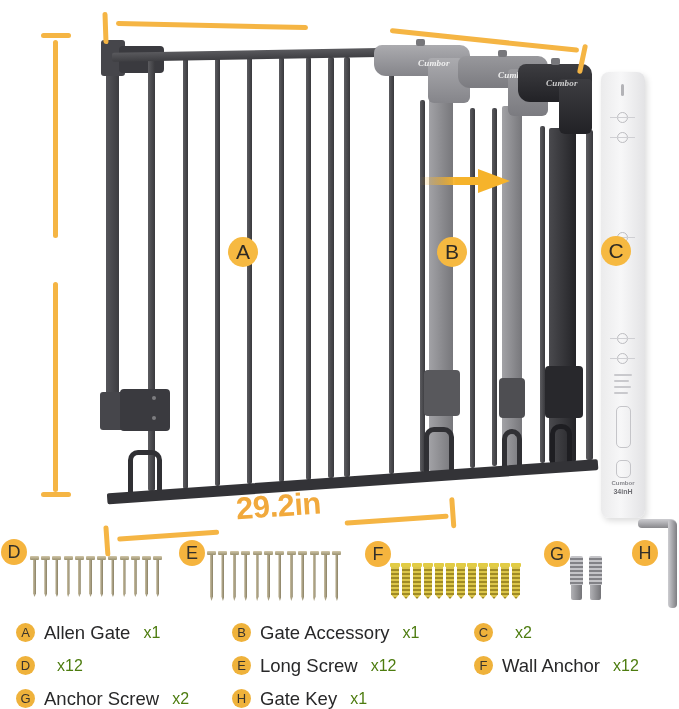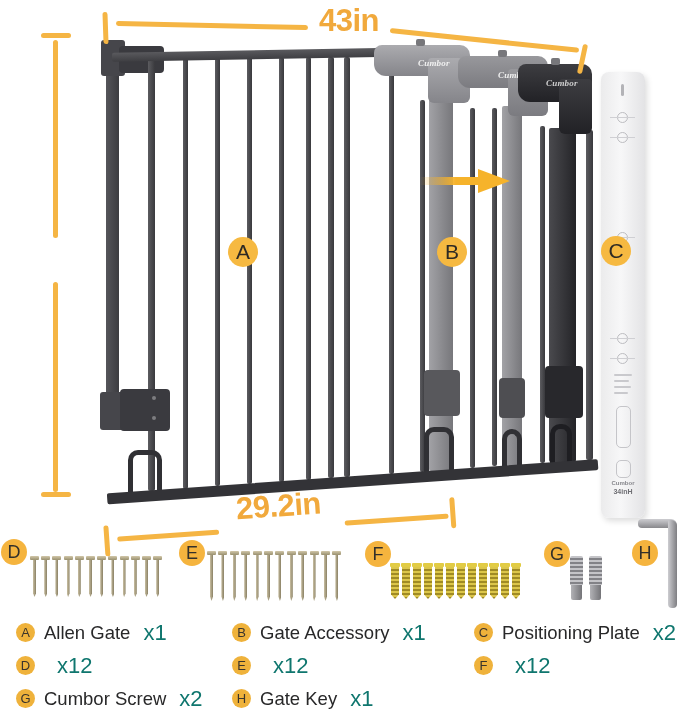"43in" div.dim-text { html: <div>43in</div> -> none }
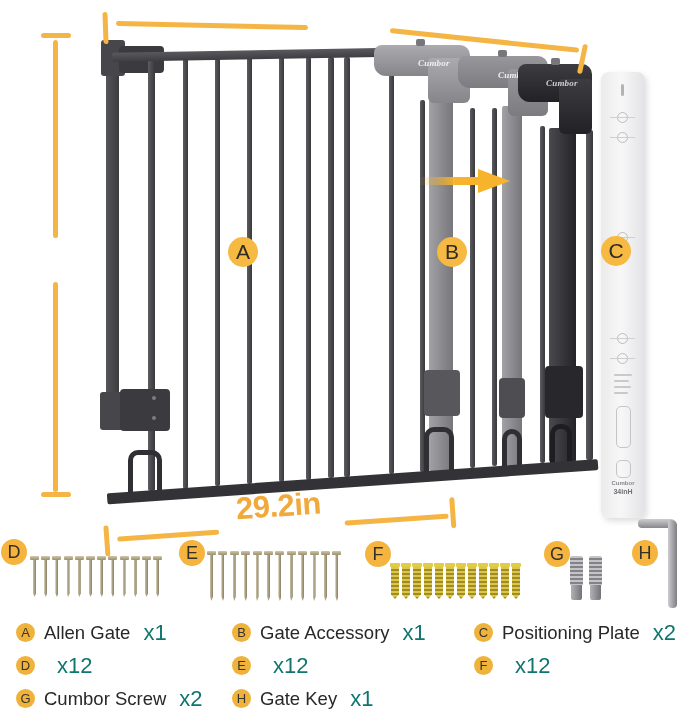"x1" .lq { color: #0f766e -> #4d7c0f; font-size: 22px -> 16px }
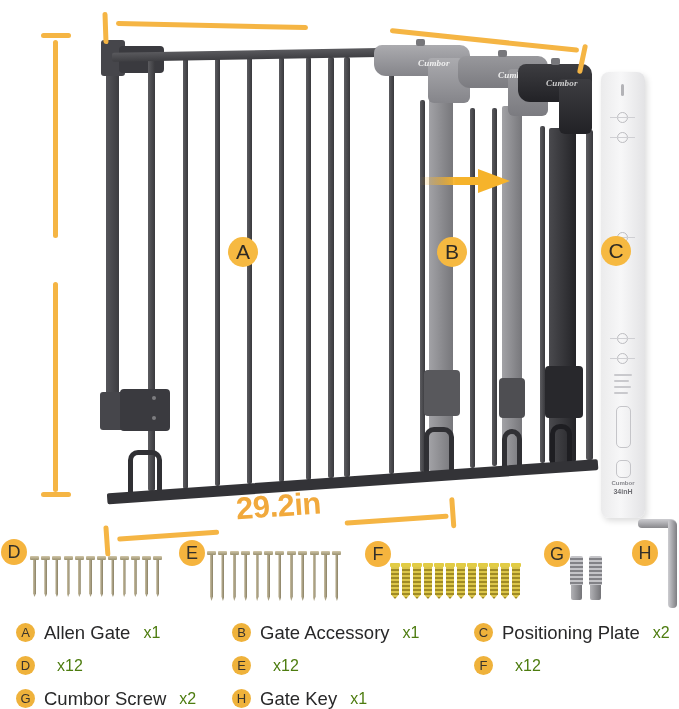"Positioning Plate" div.ln { html: <div>Positioning Plate</div> -> none }
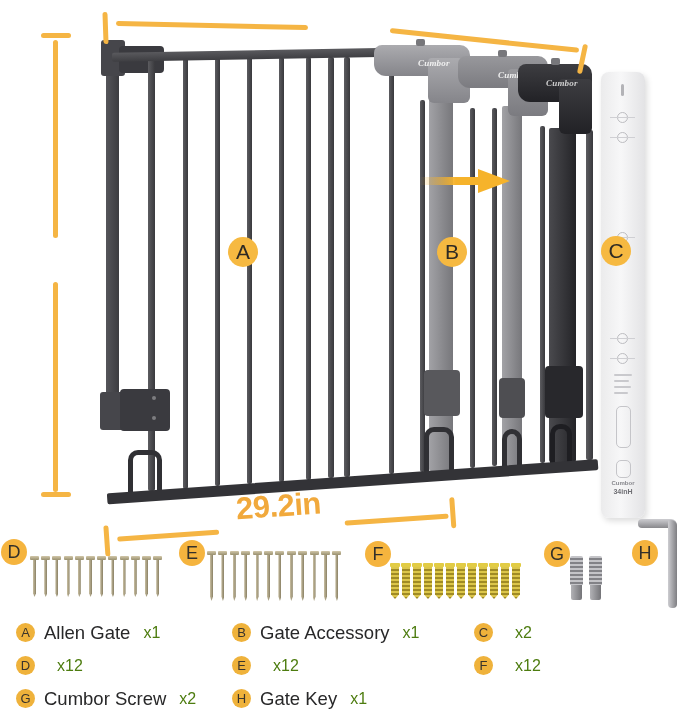"Long Screw" div.ln { html: none -> <div>Long Screw</div> }
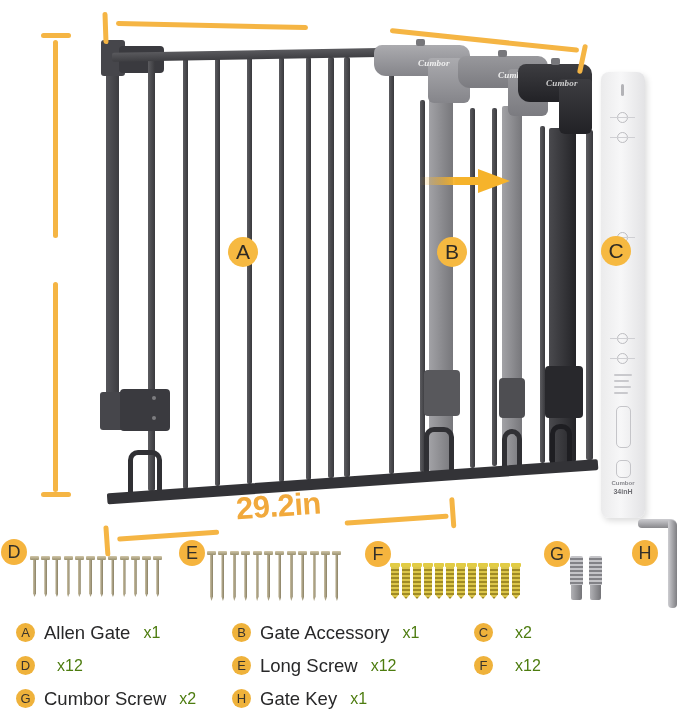"Wall Anchor" div.ln { html: none -> <div>Wall Anchor</div> }
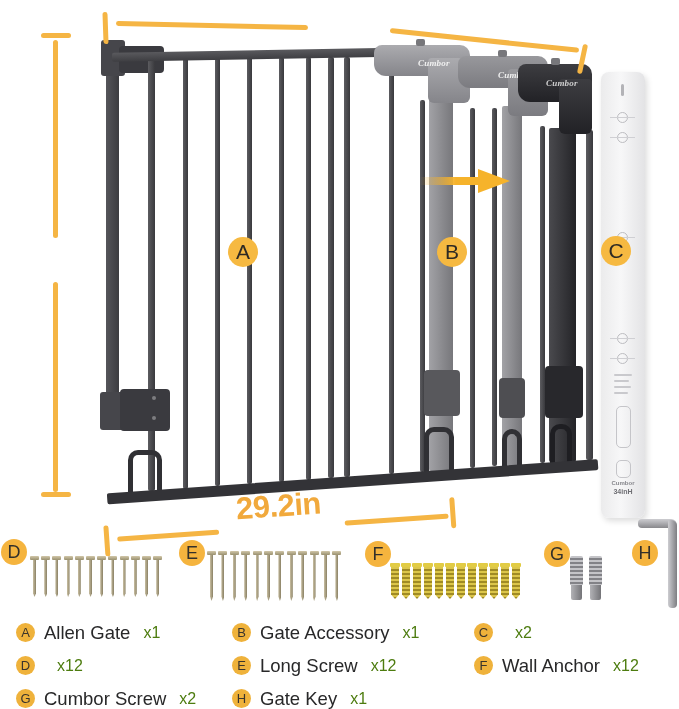"Cumbor Screw" div.ln { text: Cumbor -> Anchor }
